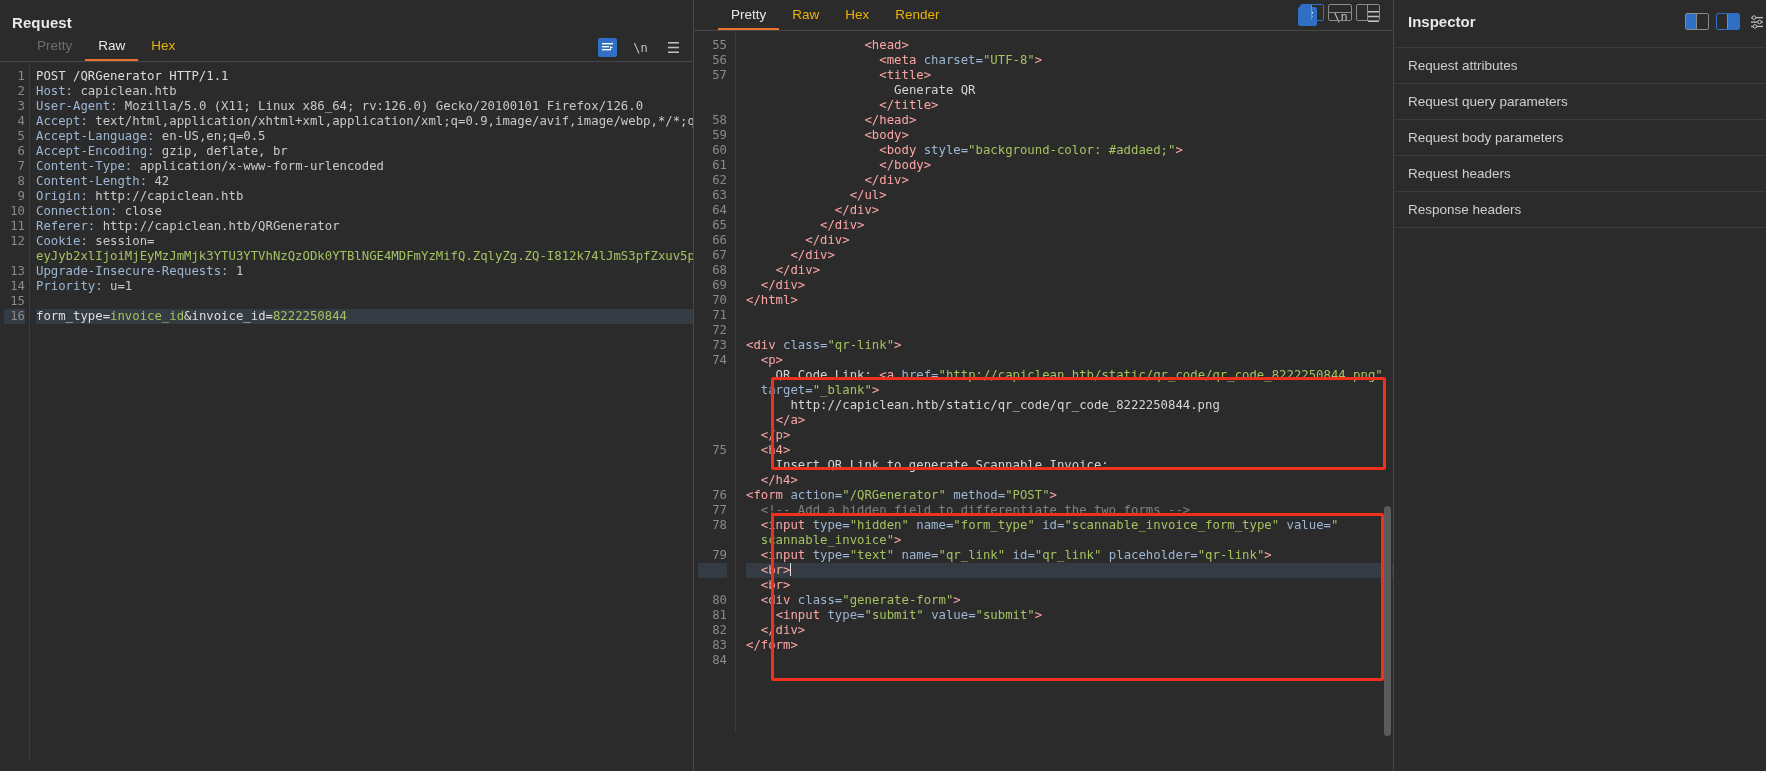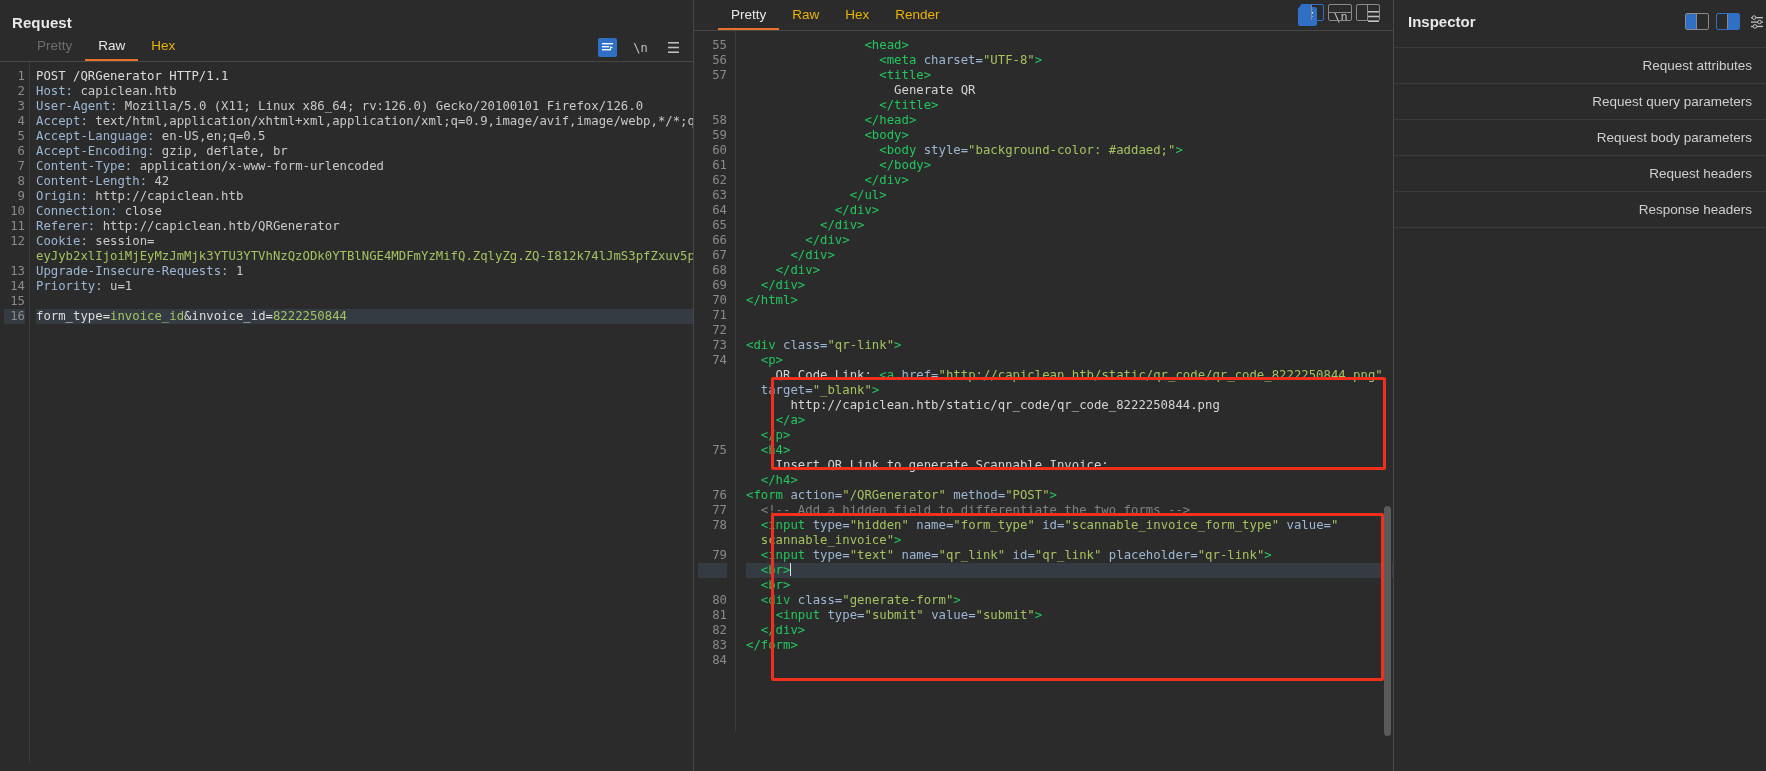"<head>" .t-tag { color: #22c55e -> #fca5a5 }
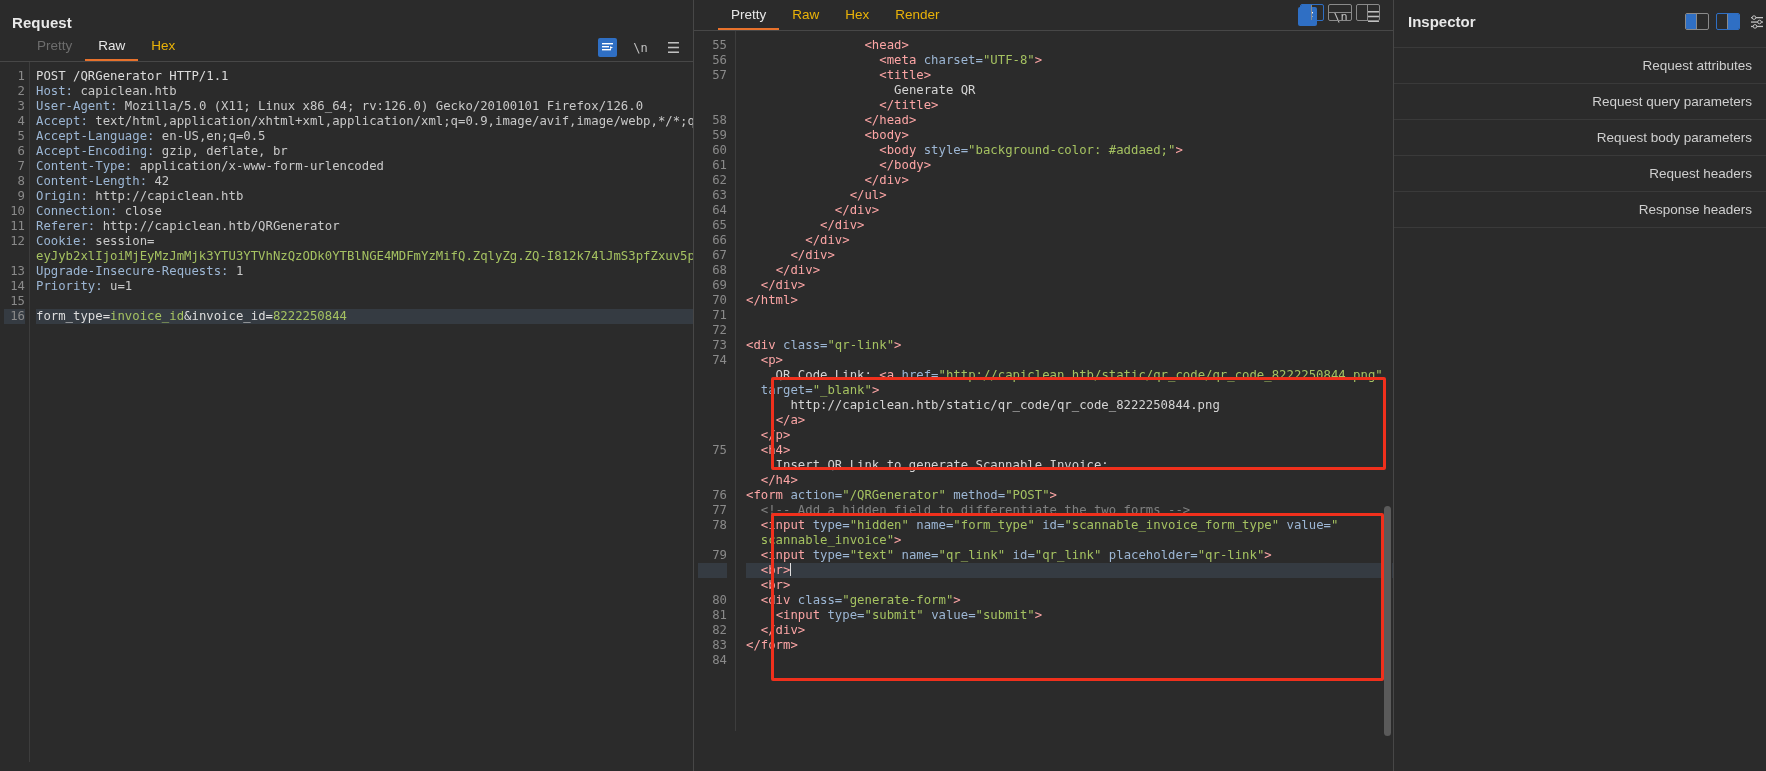"Request attributes" .insp-item { text-align: right -> none }
